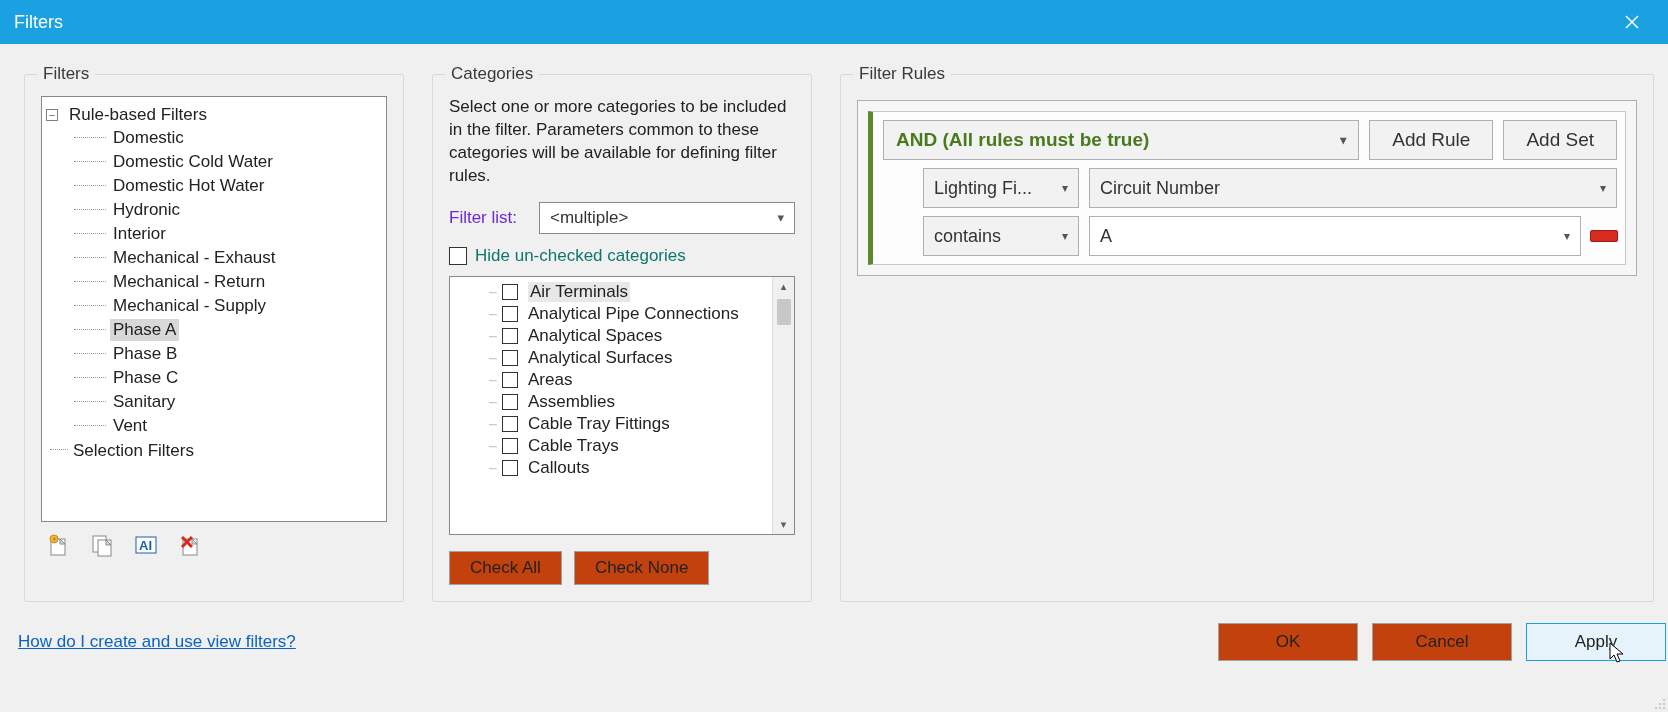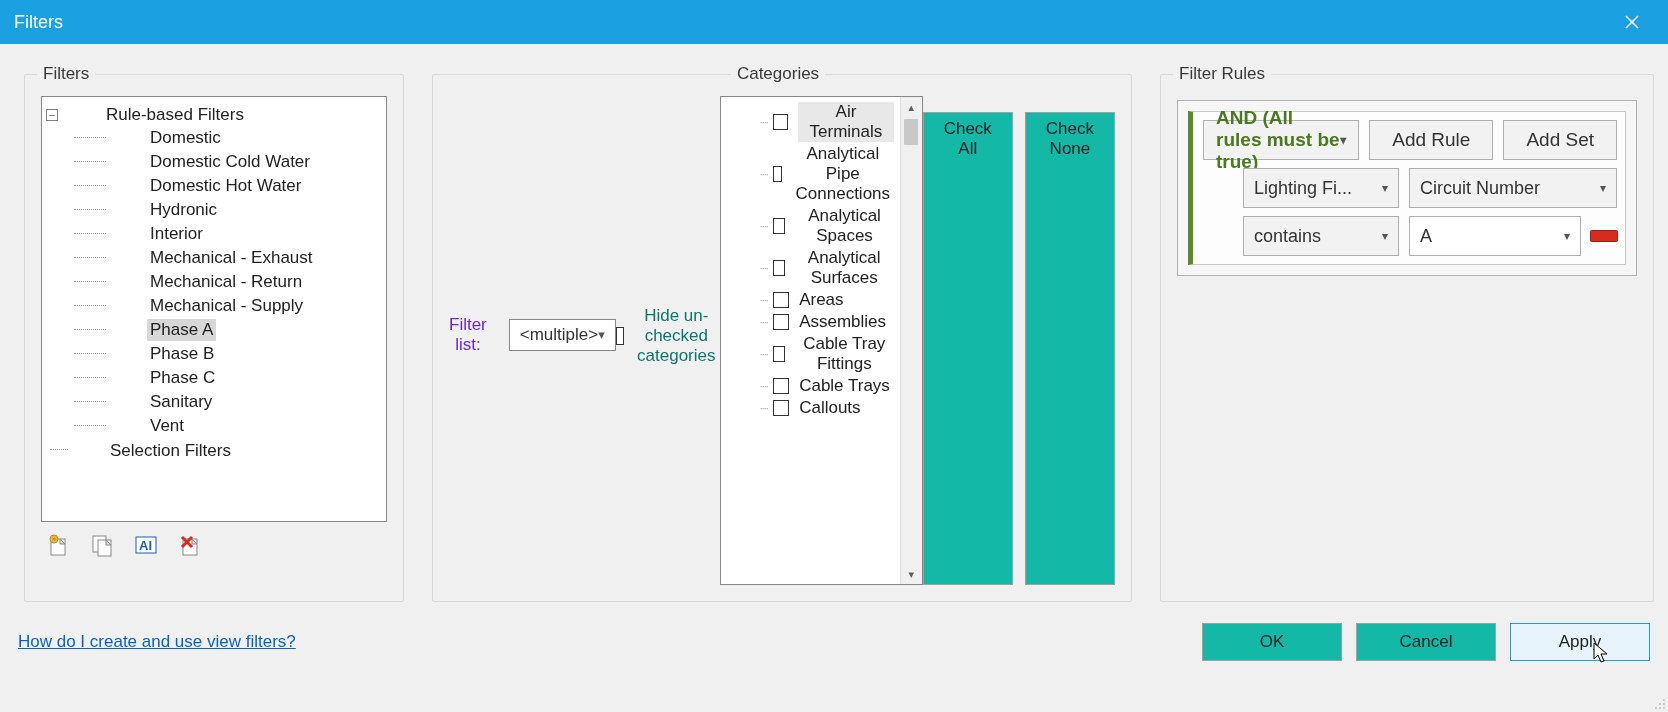"Categories" .panel-categories { flex-direction: row -> column; text-align: center -> none }
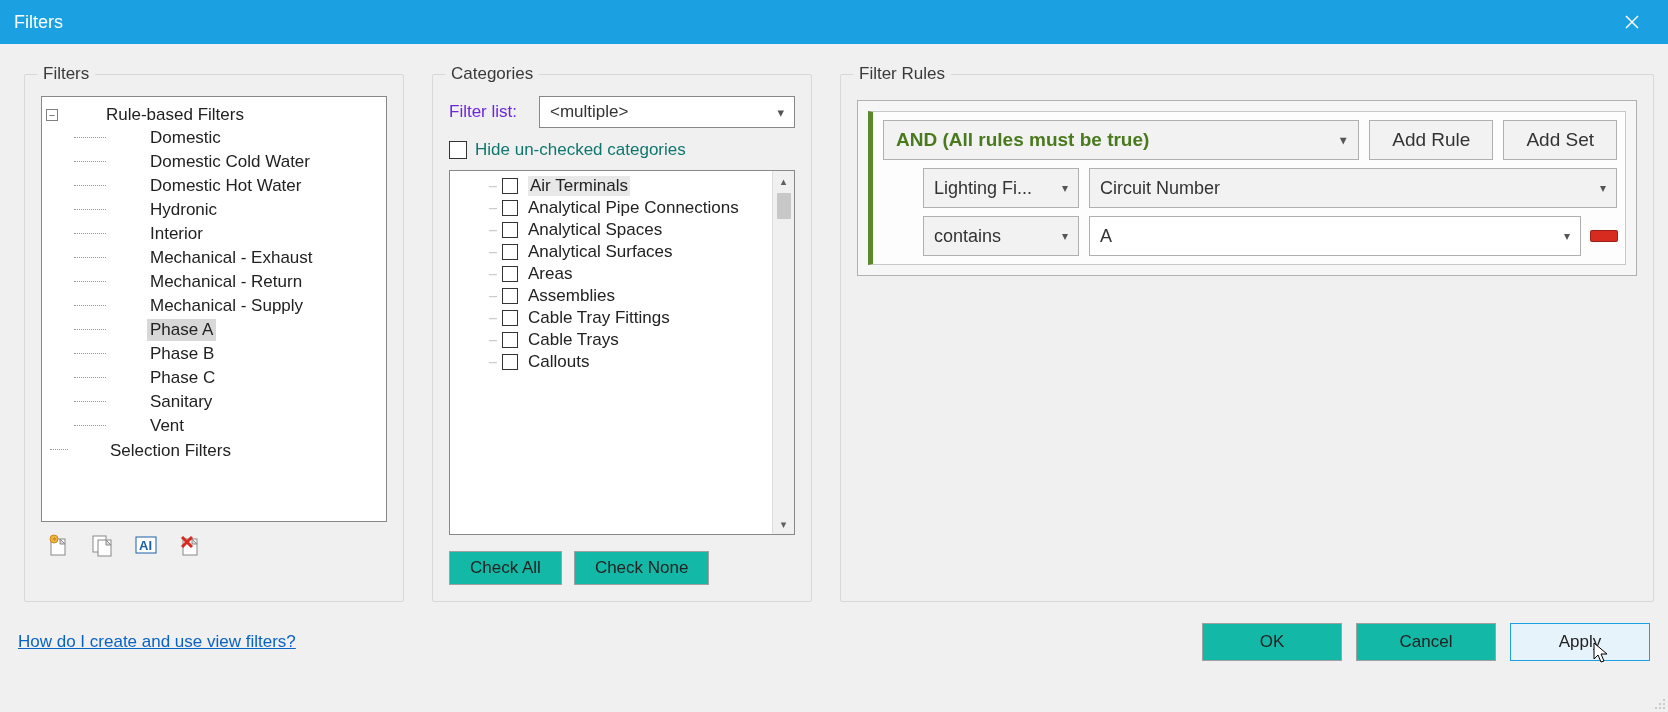"Rule-based Filters" .node-label { margin-left: 37px -> none }
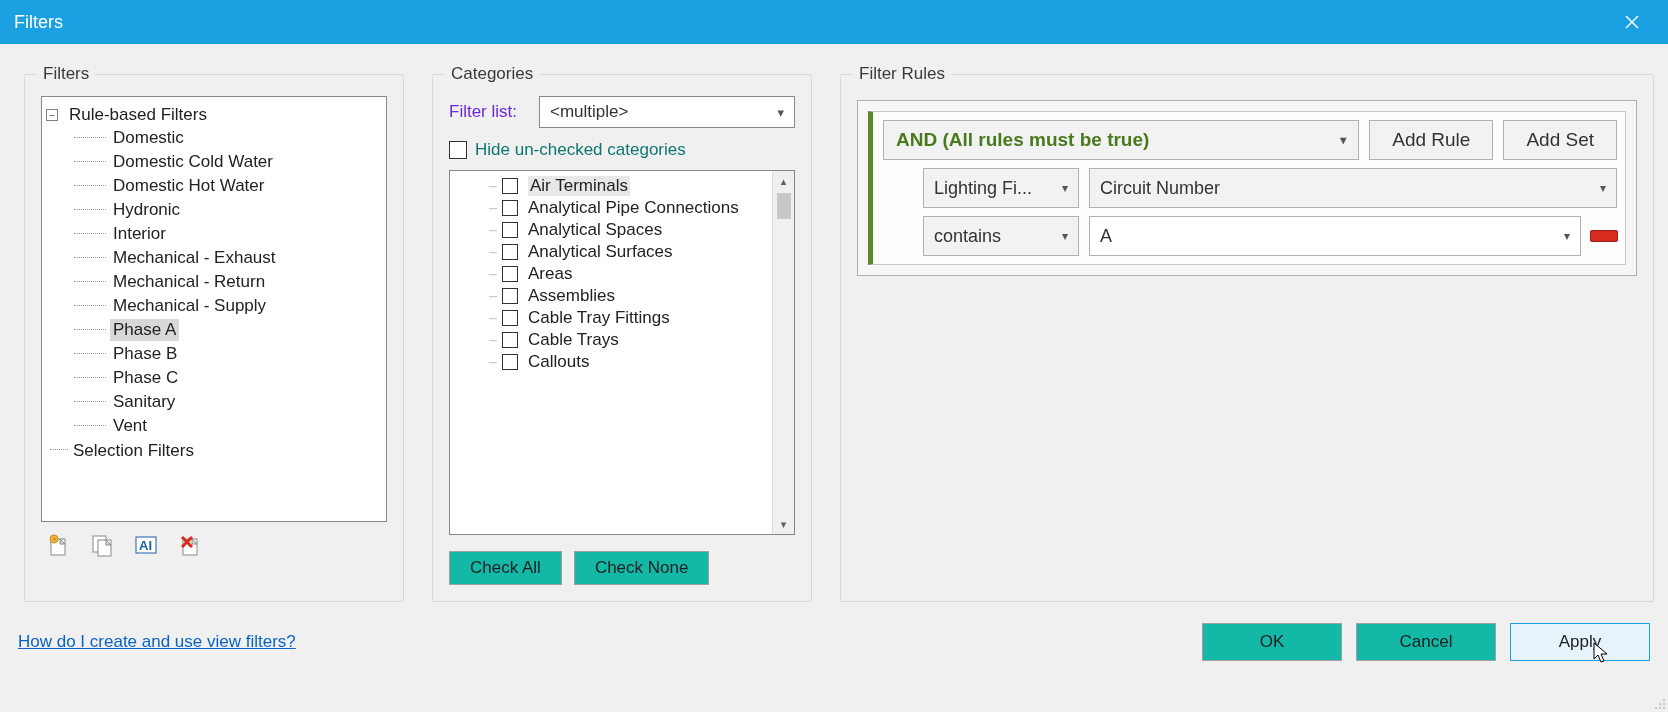"Select one or more categories" div.desc { html: none -> <div>Select one or more categories to be included in the filter. Parameters common to these categories will be available for defining filter rules.</div> }
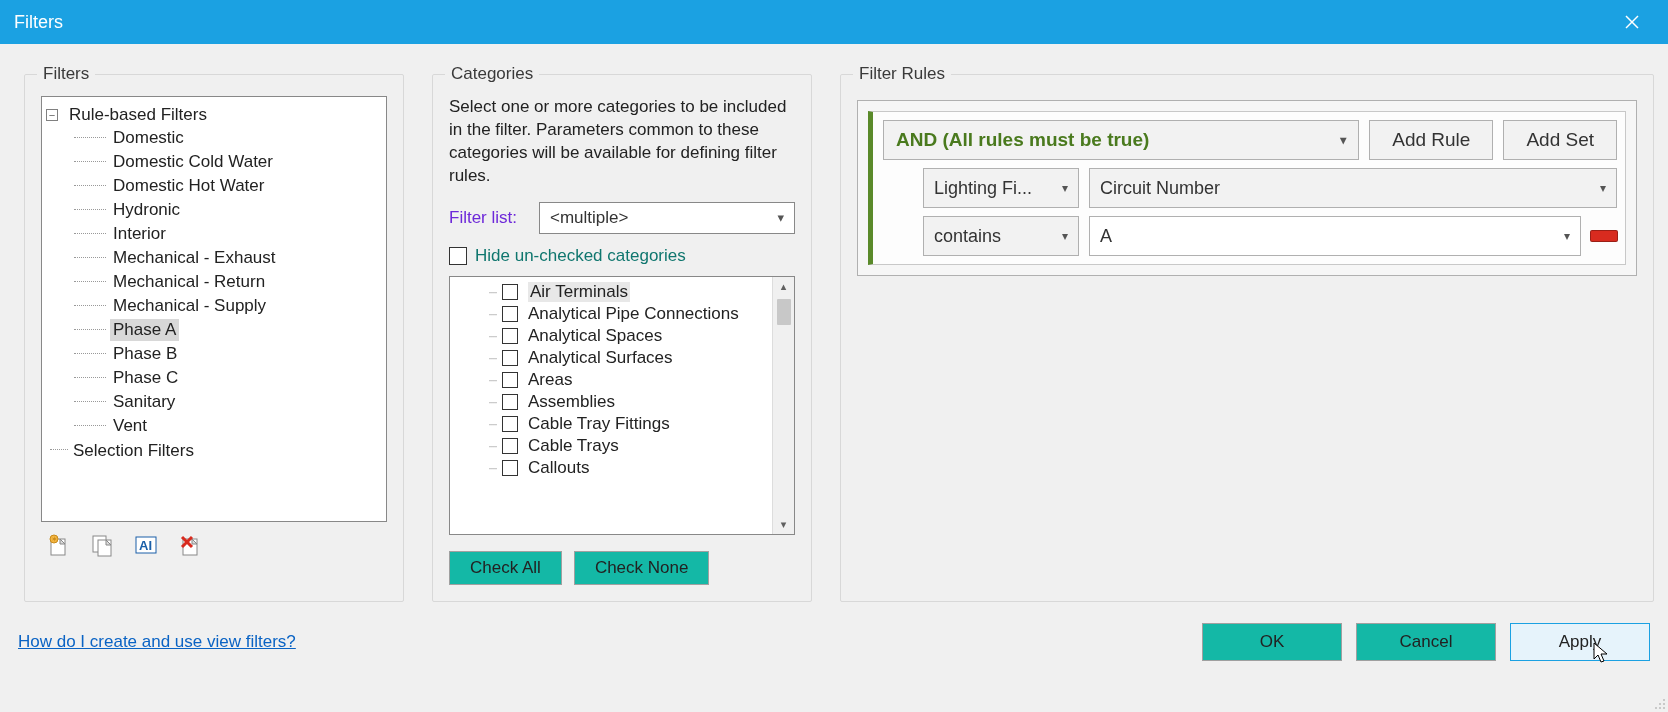"Check All" .btn { background: #14b8a6 -> #c2410c }
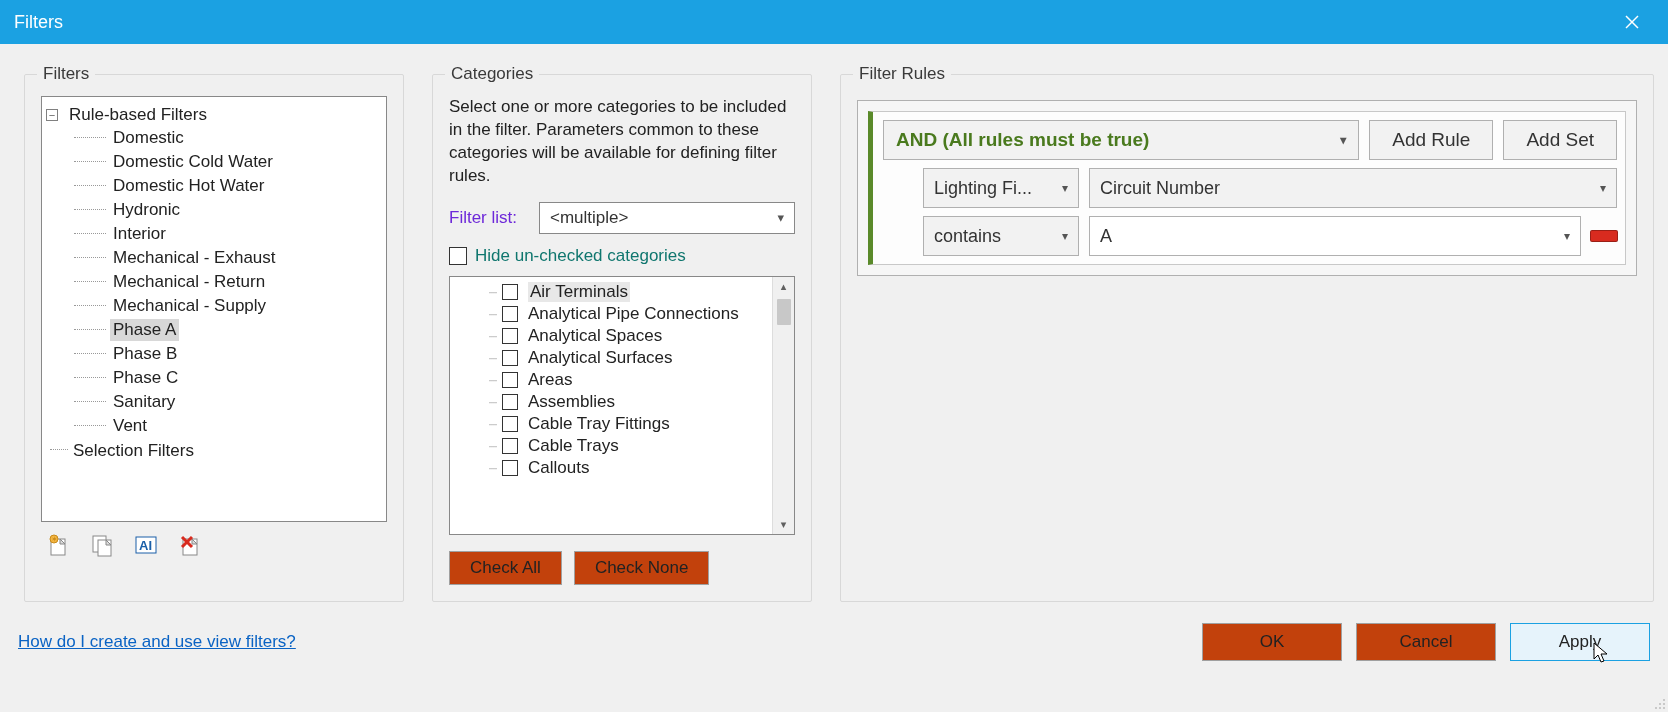"How do I create and" .footer { padding: 10px 18px 0 18px -> 10px 2px 0 18px }
